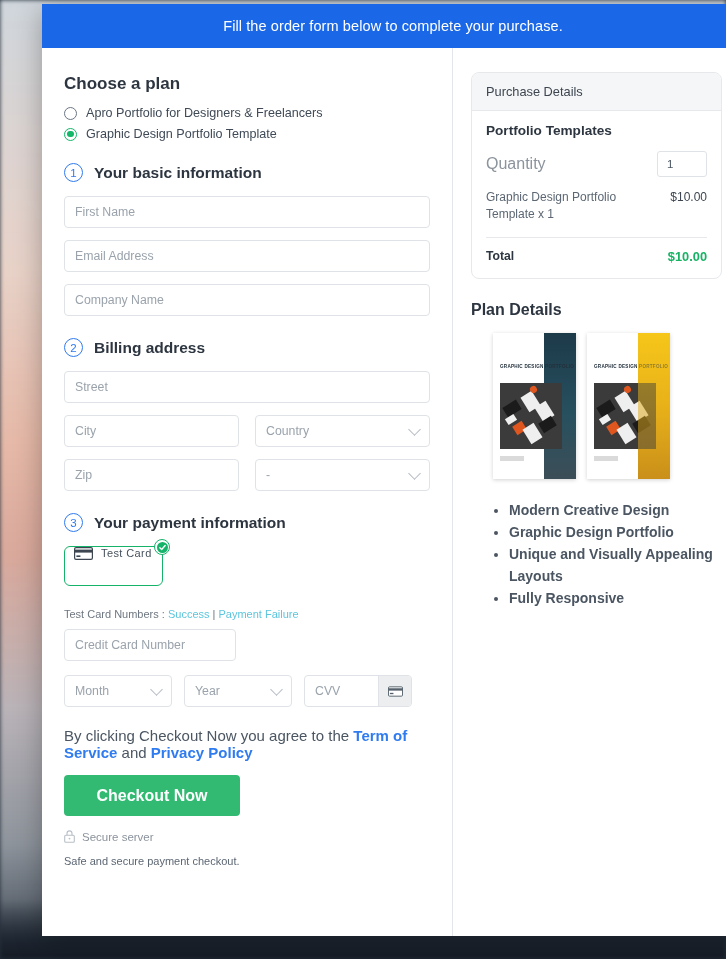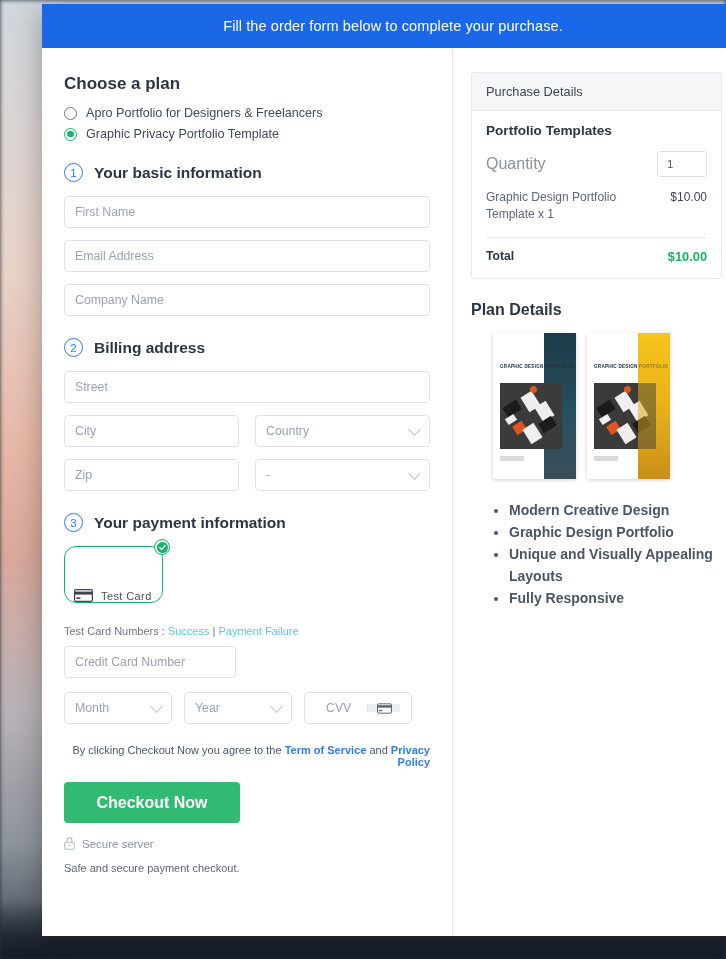"Purchase Details" .purchase { border-radius: 3px -> 8px }
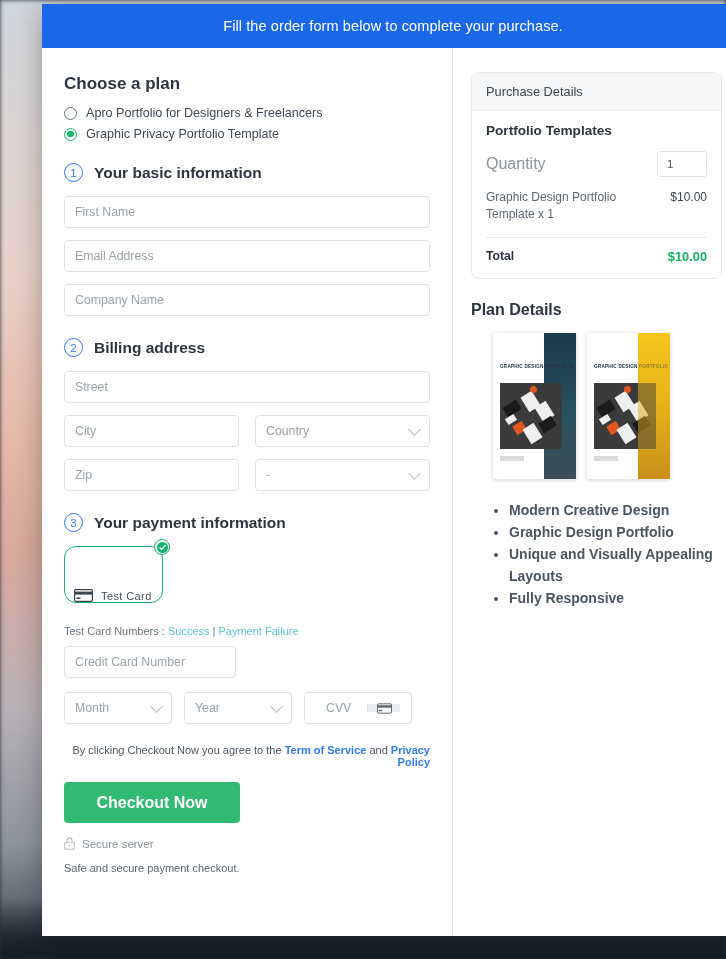"Graphic Privacy Portfolio Template" span.plan-label { text: Privacy -> Design }
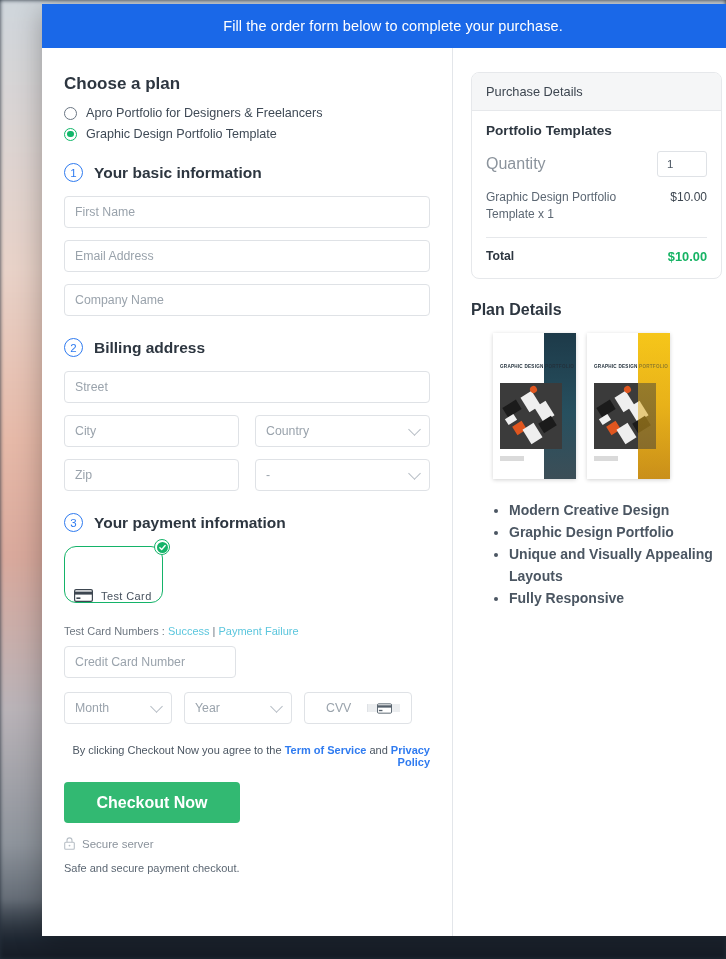"Test Card" .pay-opt { align-items: flex-end -> flex-start; border-radius: 12px -> 6px; height: 57px -> 40px }
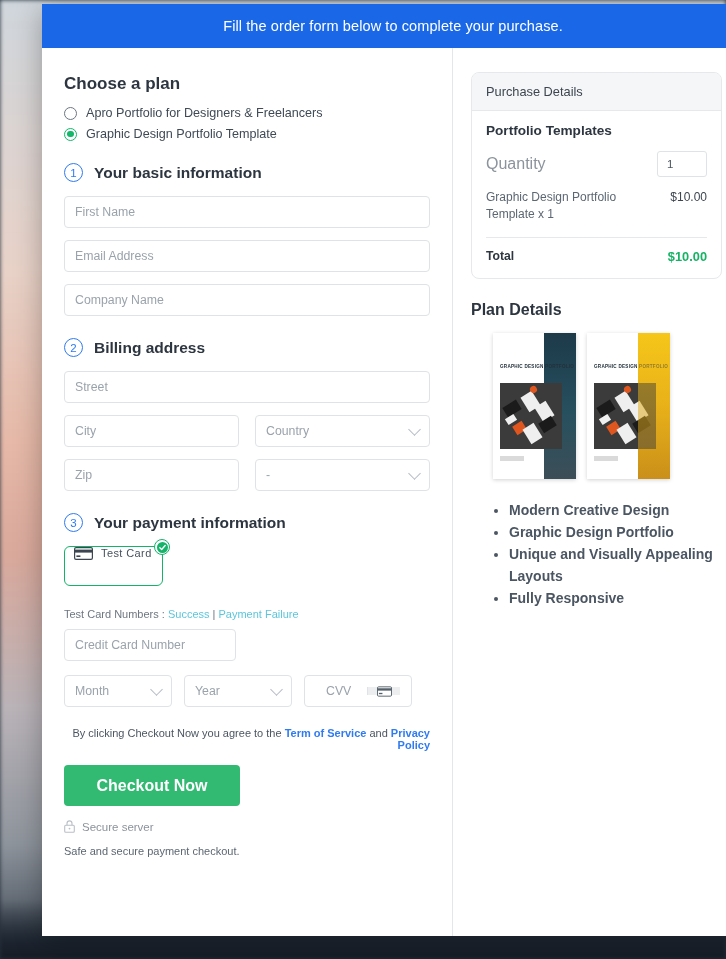"CVV" div.field { padding: 11px -> 0 }
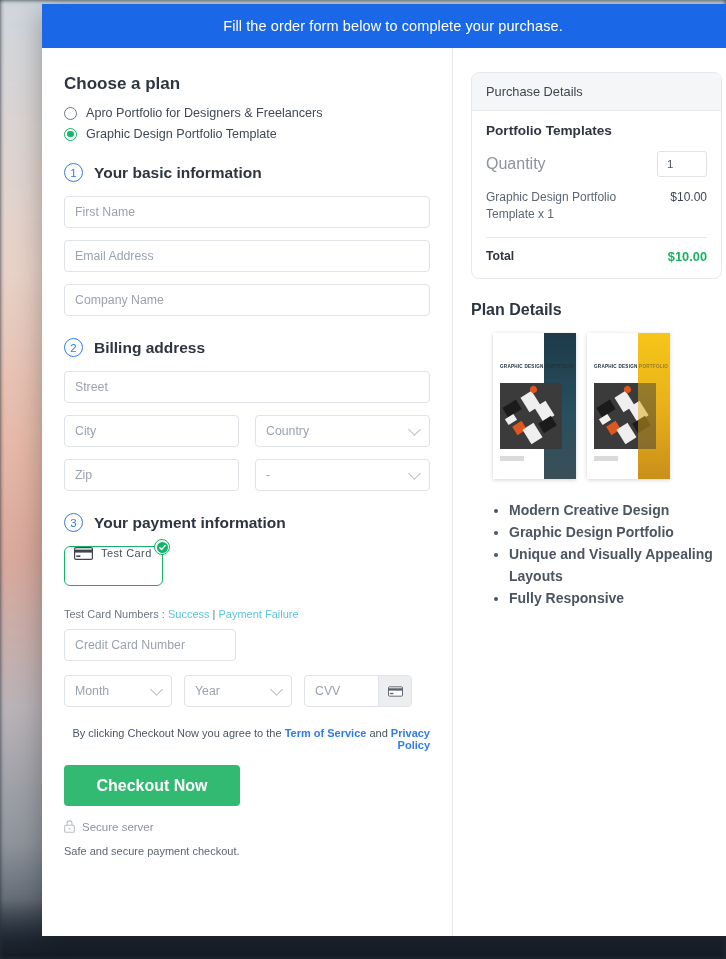"By clicking Checkout Now you" .legal { font-size: 11px -> 15px; text-align: right -> none }
